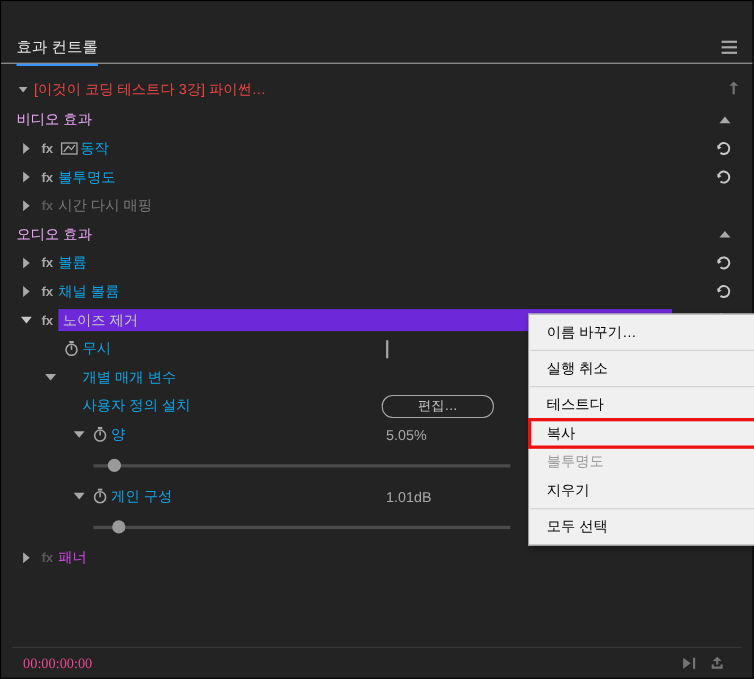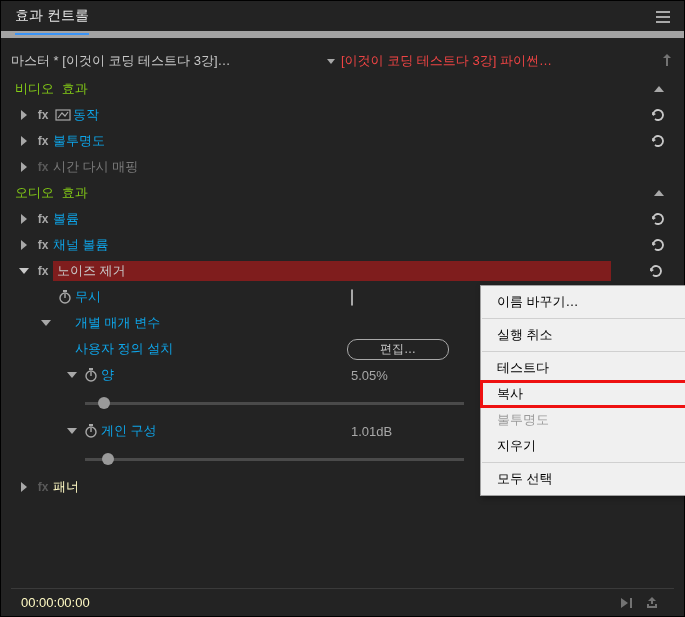"효과 컨트롤" .panel-header { align-items: none -> center; border-bottom: 7px solid #a3a3a3 -> 1px solid #a3a3a3; margin-top: none -> 26px }
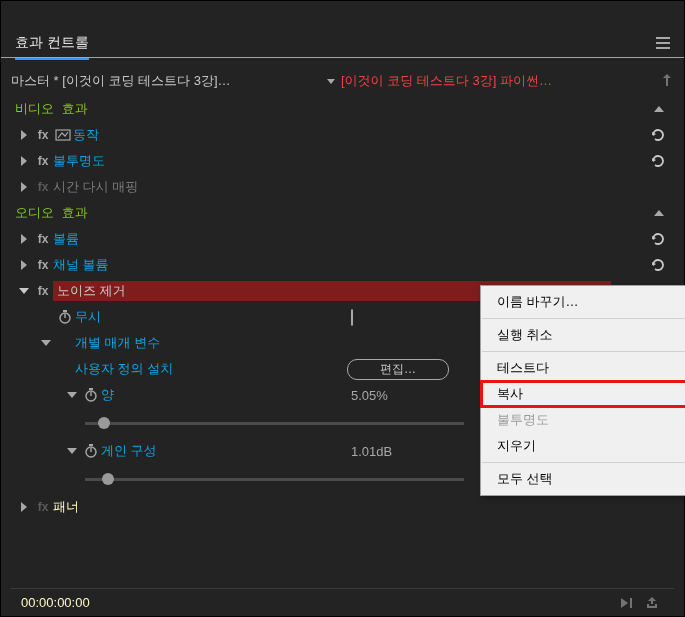"마스터 * [이것이 코딩 테스트다" div.master-clip { html: <div>마스터 * [이것이 코딩 테스트다 3강]…</div> -> none }
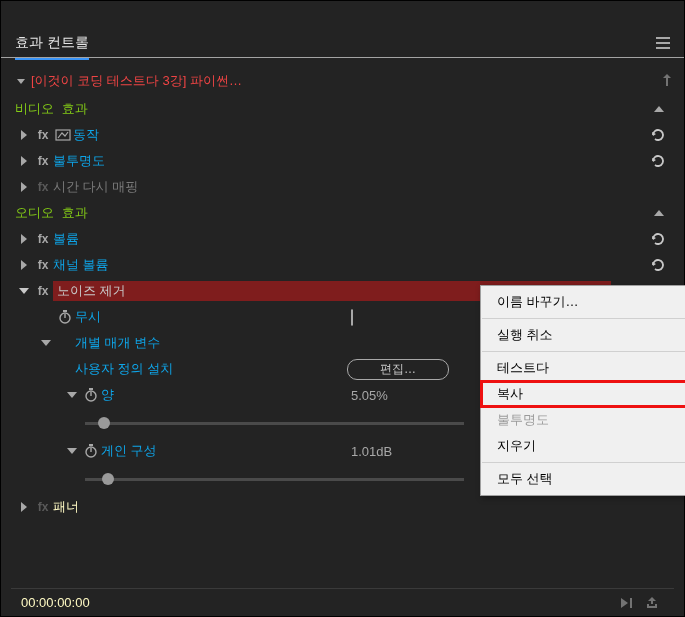"비디오 효과" .section-header .label { color: #84cc16 -> #f0abfc; font-family: Liberation Mono, monospace -> none }
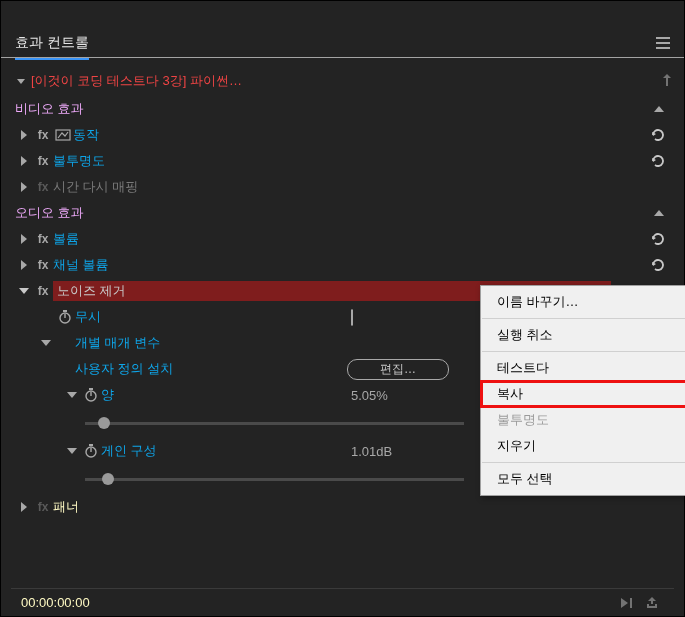"노이즈 제거" .selected-effect { background: #7f1d1d -> #6d28d9 }
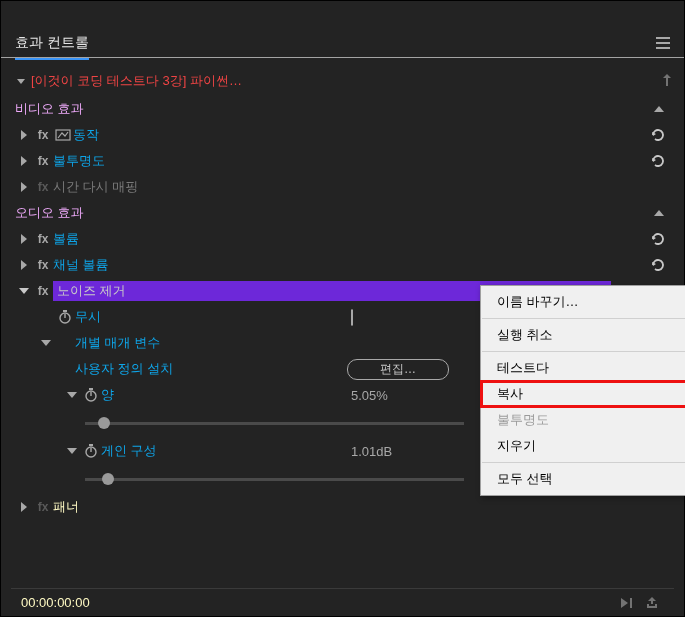"패너" span.label { color: #fef9c3 -> #d946ef }
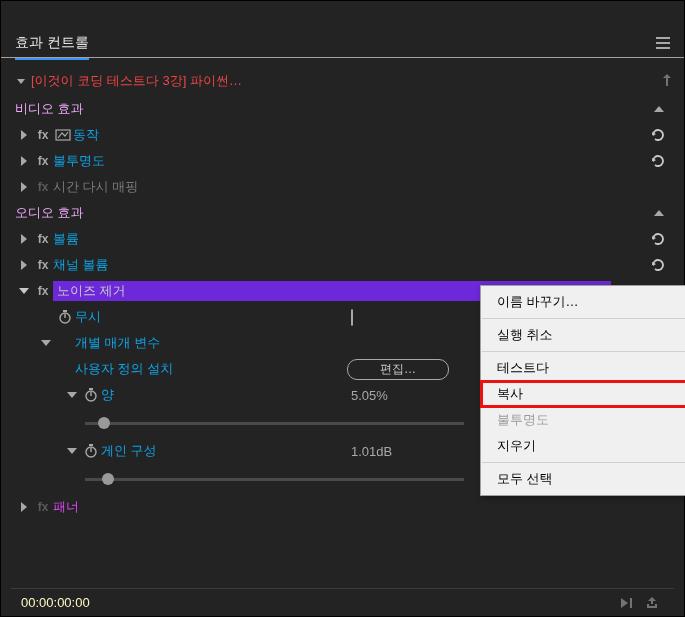"00:00:00:00" .timecode { color: #fef9c3 -> #ec4899; font-family: Liberation Sans, sans-serif -> Liberation Serif, serif }
